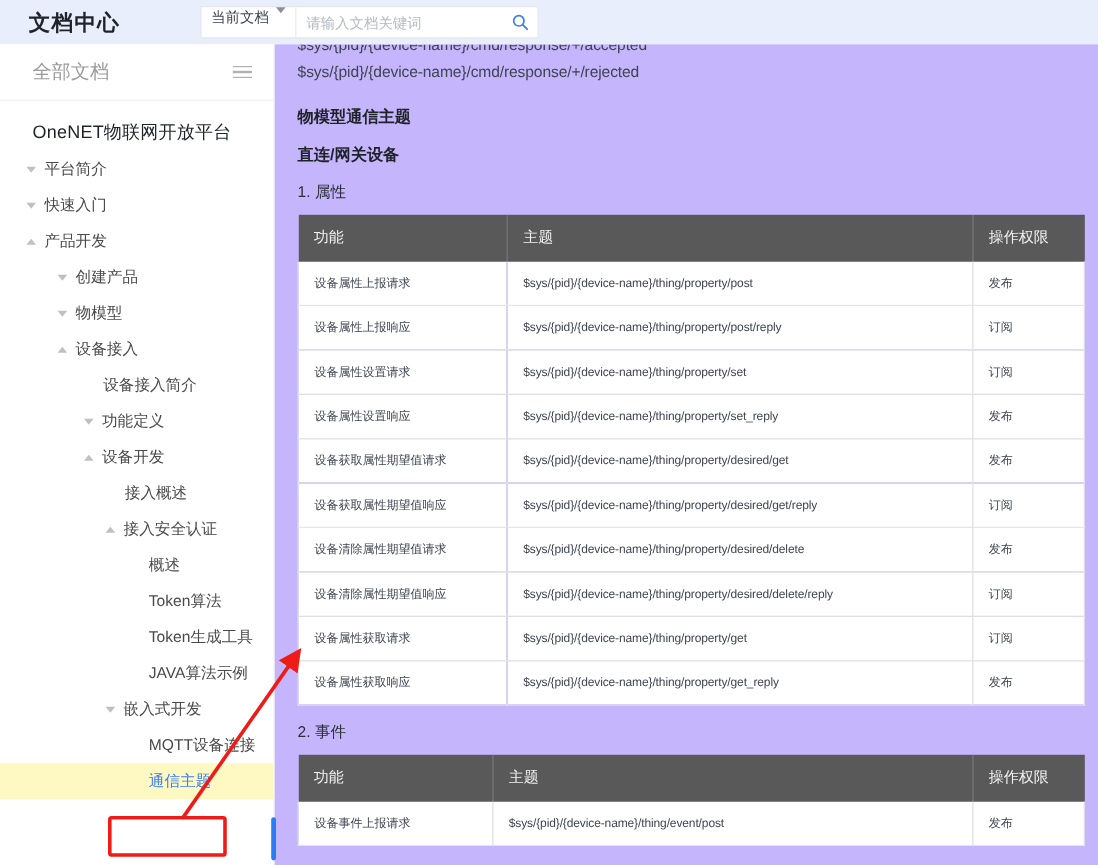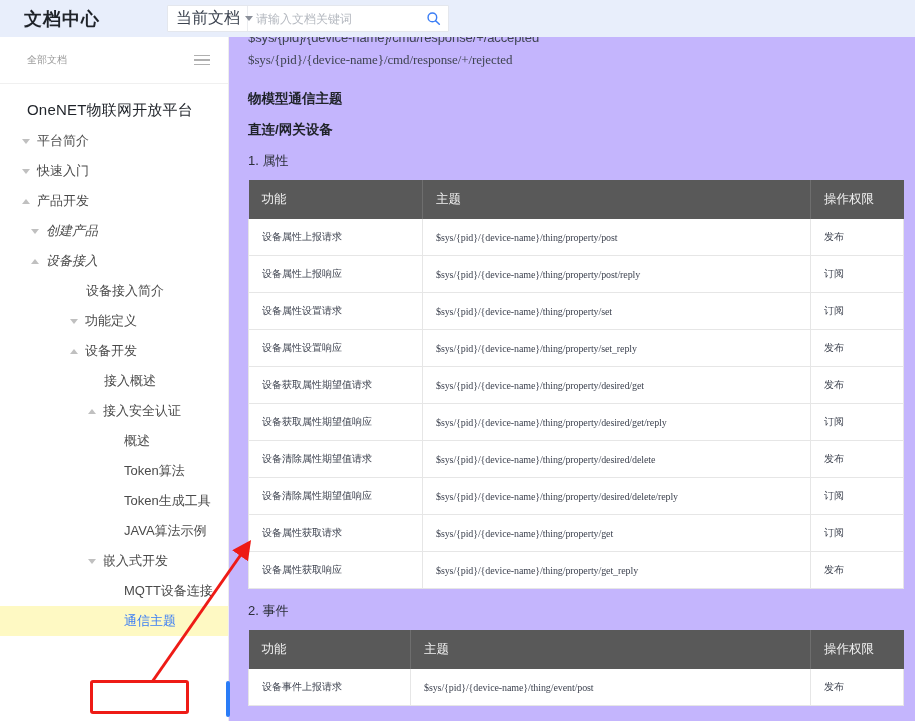"当前文档" .scope-select { align-items: center -> flex-start; font-size: 16px -> 12px }
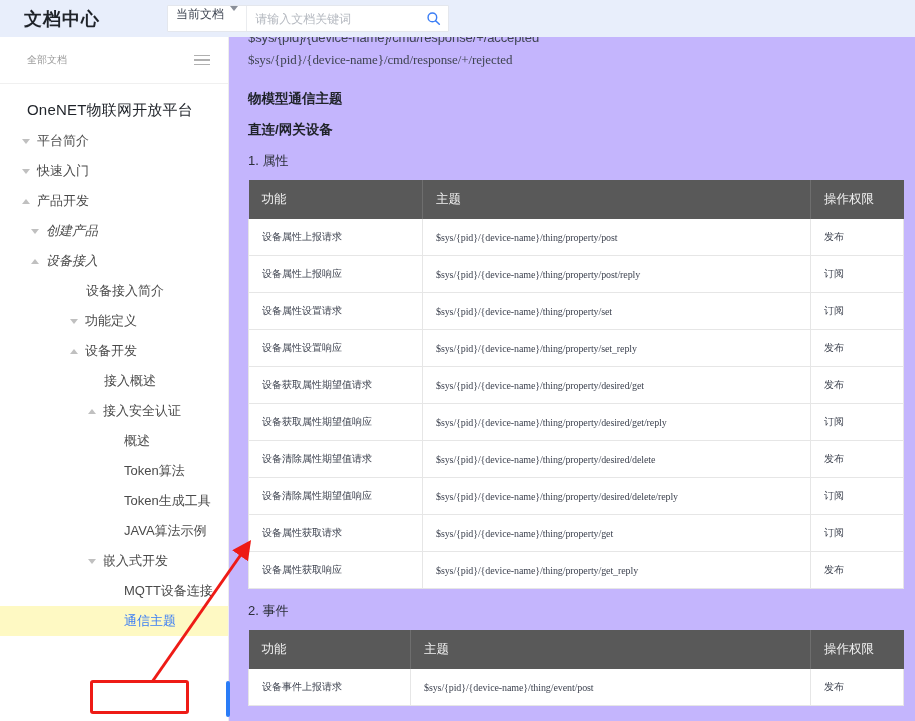"全部文档" .sidebar-head-title { font-size: 10px -> 16px }
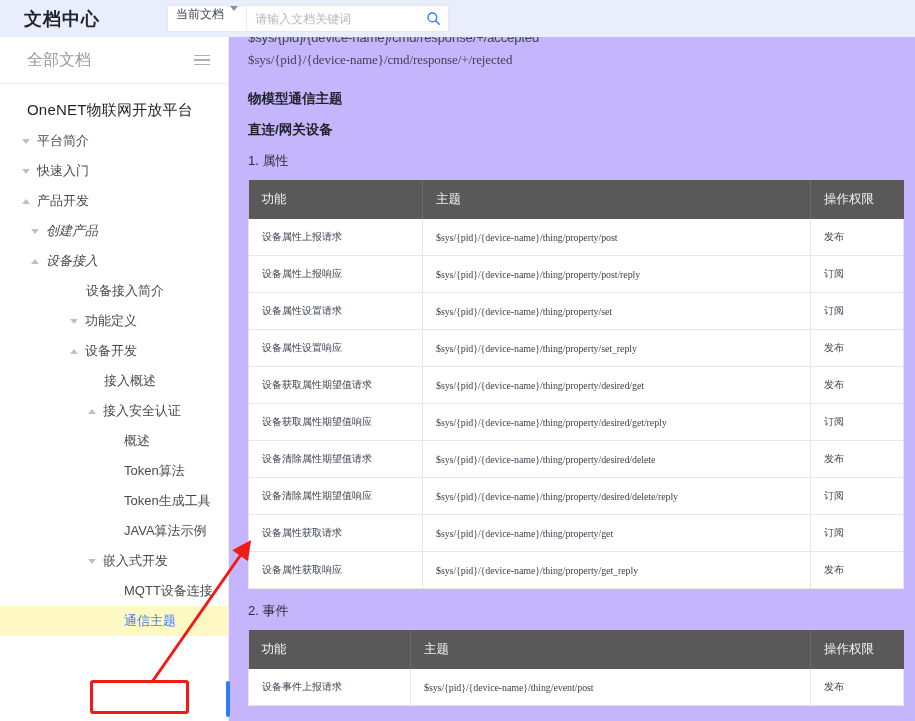"$sys/{pid}/{device-name}/cmd/response/+/rejected" .mono { font-family: Liberation Serif, serif -> Liberation Sans, sans-serif }
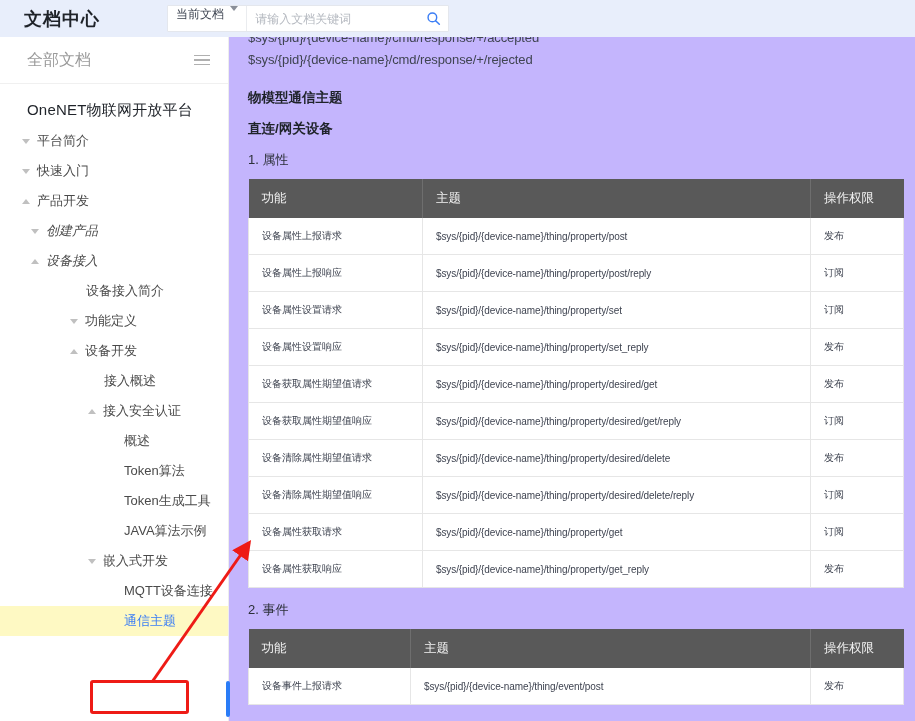"创建产品" .lvl2 { font-style: italic -> none; padding-left: 31px -> 48px }
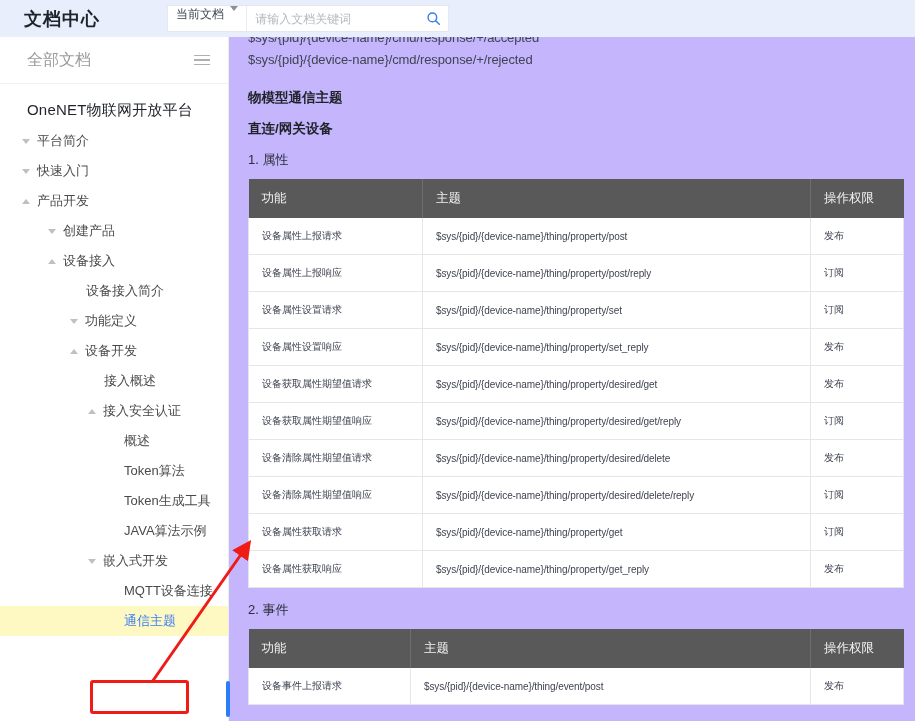"物模型" div.nav-item { html: none -> <div> <span></span> <span>物模型</span> </div> }
